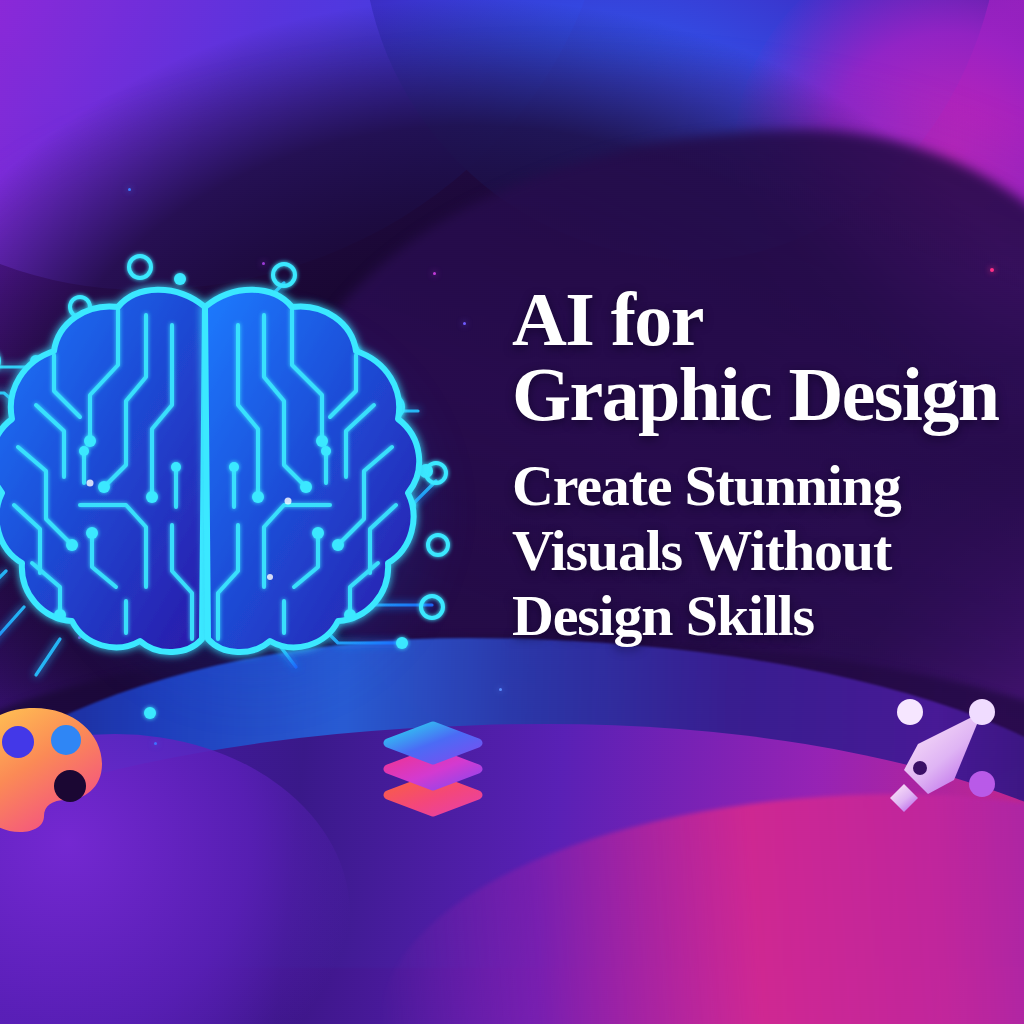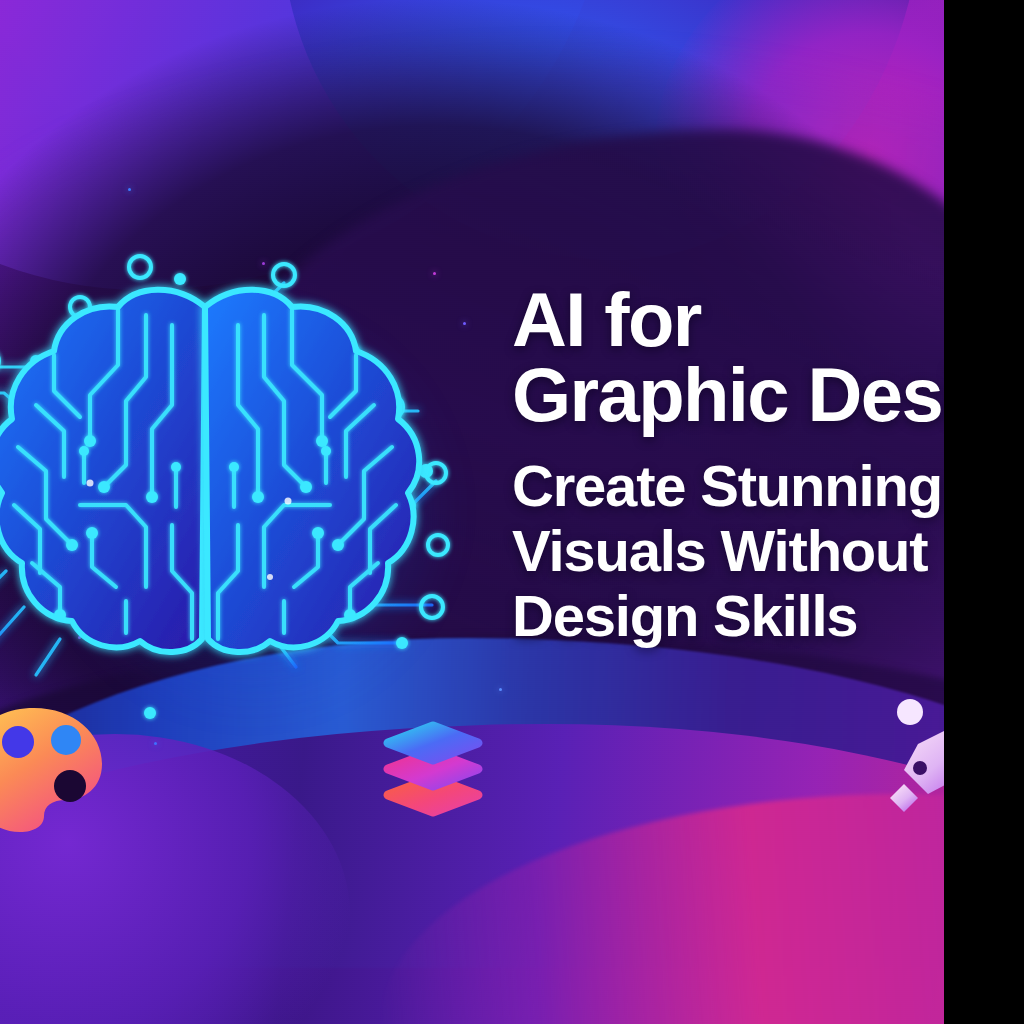"AI for" #banner { font-family: none -> Liberation Serif, serif; width: 944px -> 1024px }
